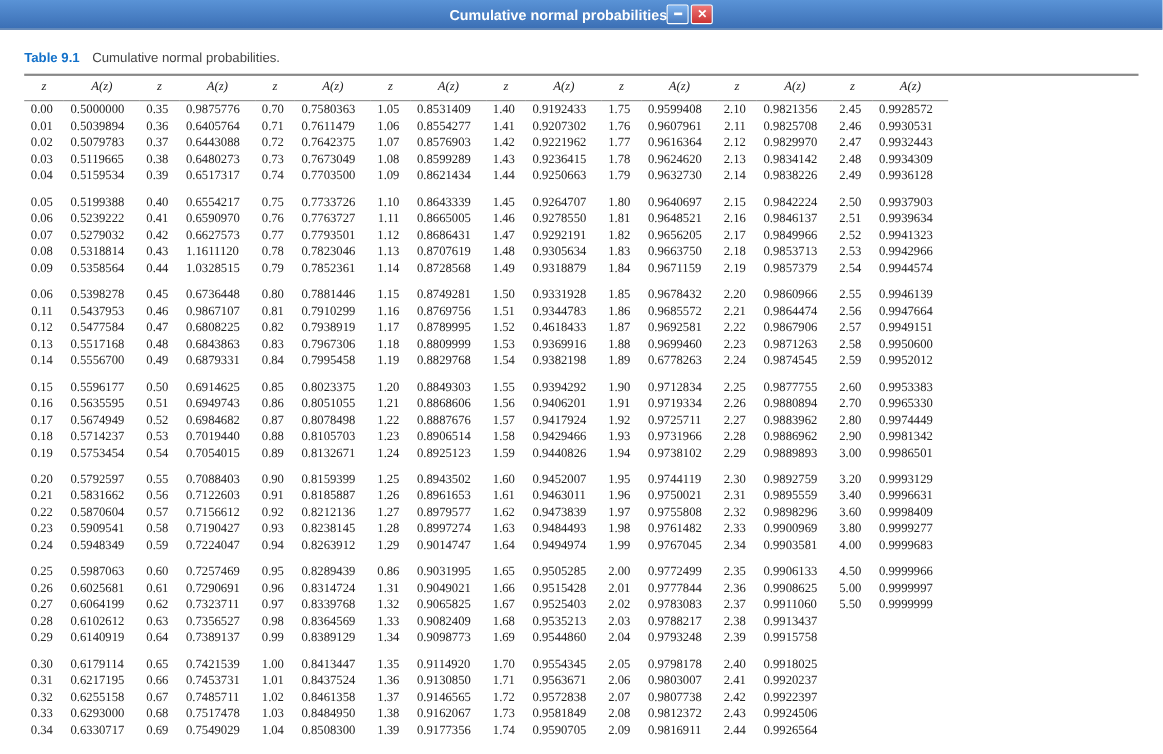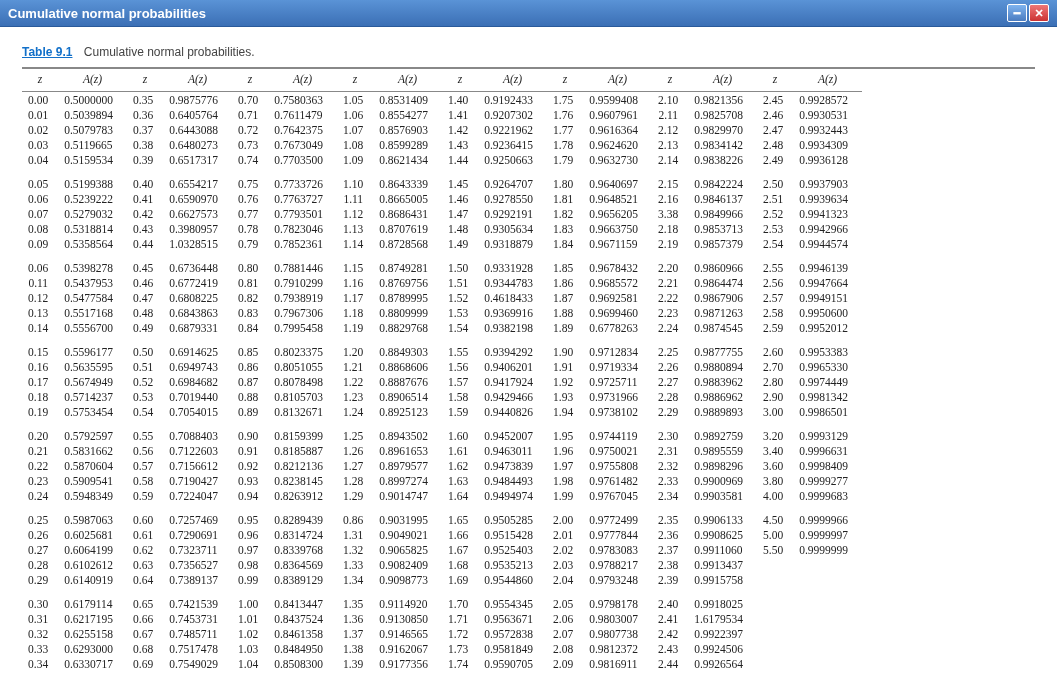"Cumulative normal probabilities" .titlebar { justify-content: space-between -> center }
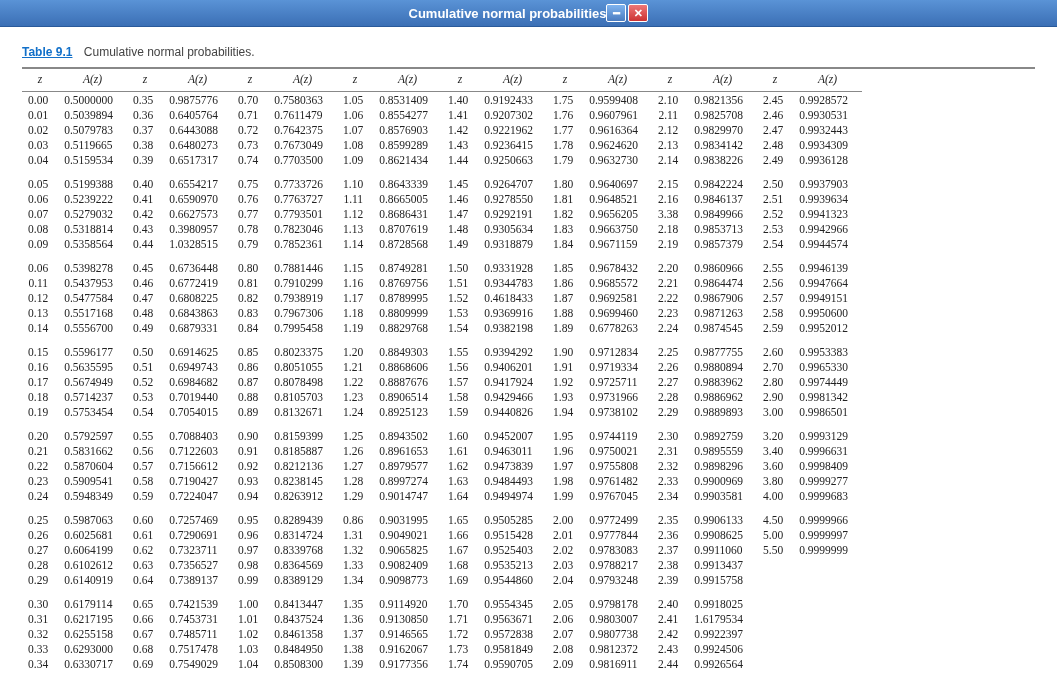"Table 9.1" .caption .tlabel { text-decoration: underline -> none }
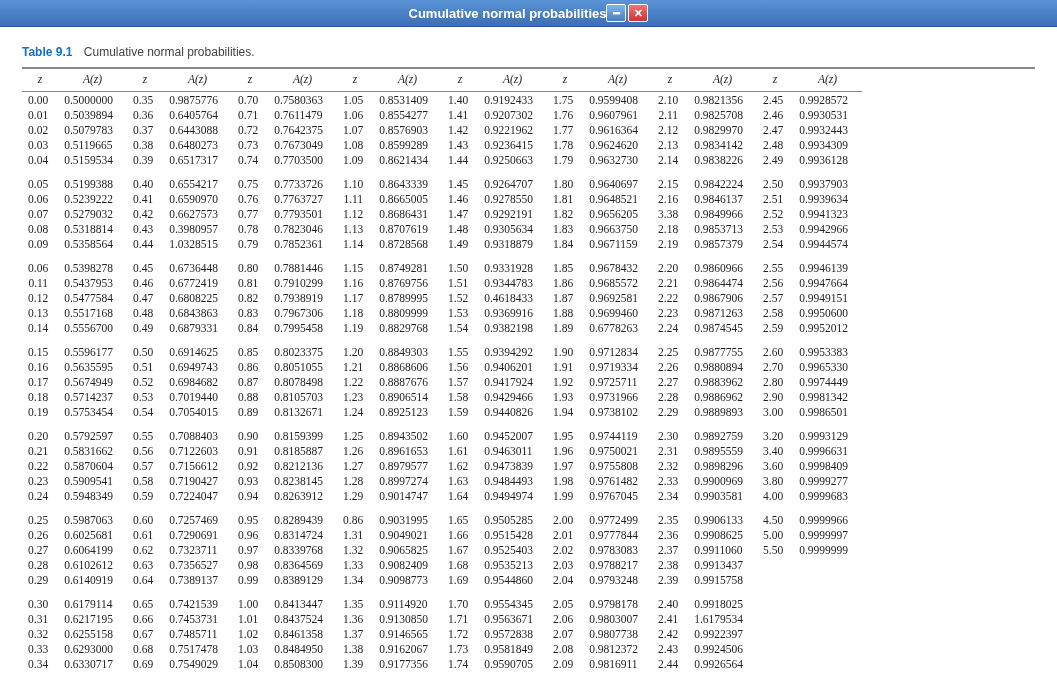"3.38" td.z { text: 3.38 -> 2.17 }
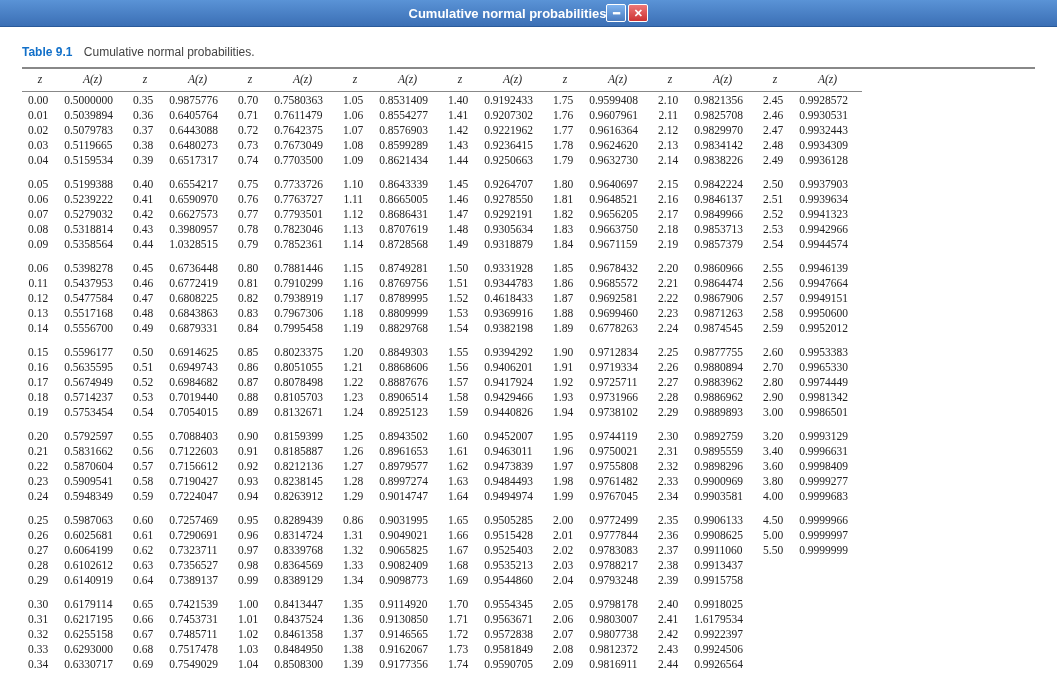"0.3980957" td.a { text: 0.3980957 -> 1.1611120 }
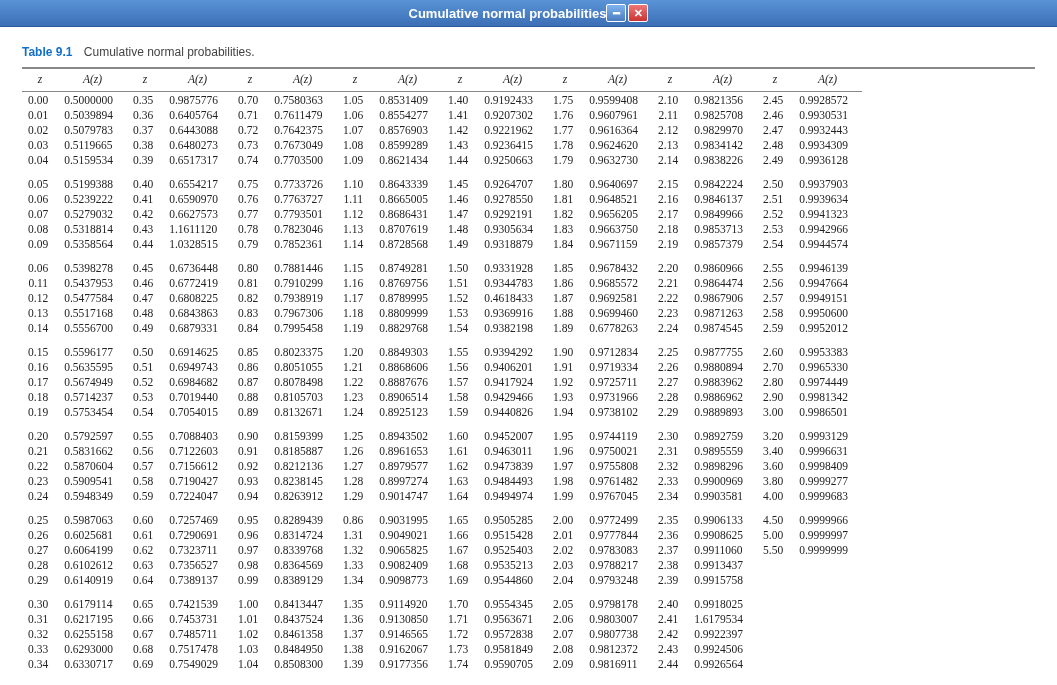"0.6772419" td.a { text: 0.6772419 -> 0.9867107 }
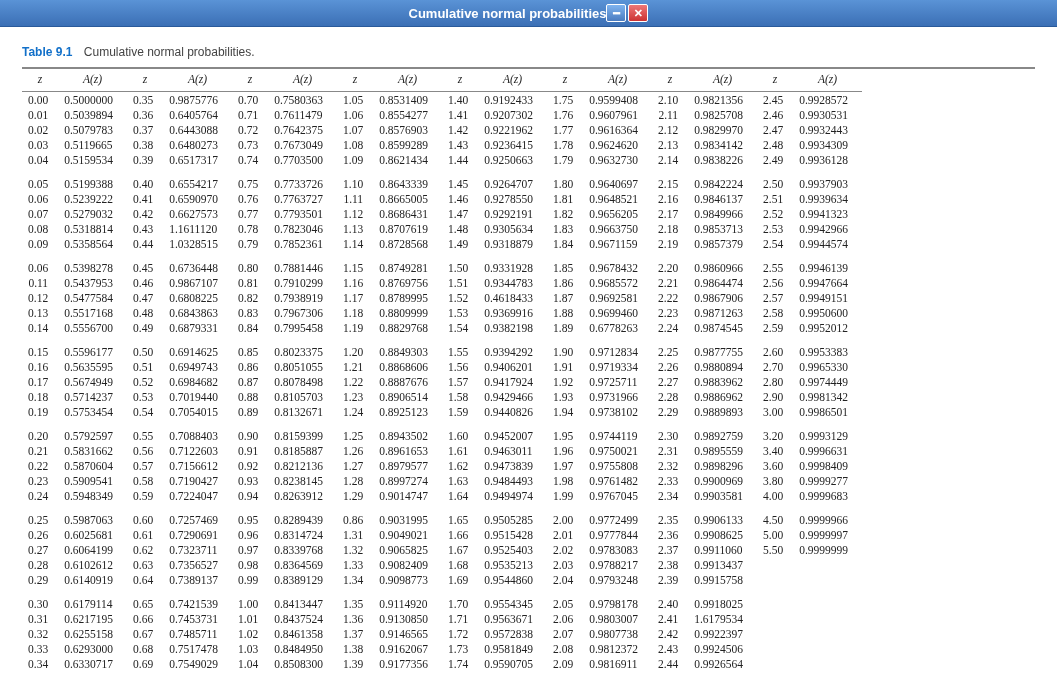"1.6179534" td.a { text: 1.6179534 -> 0.9920237 }
